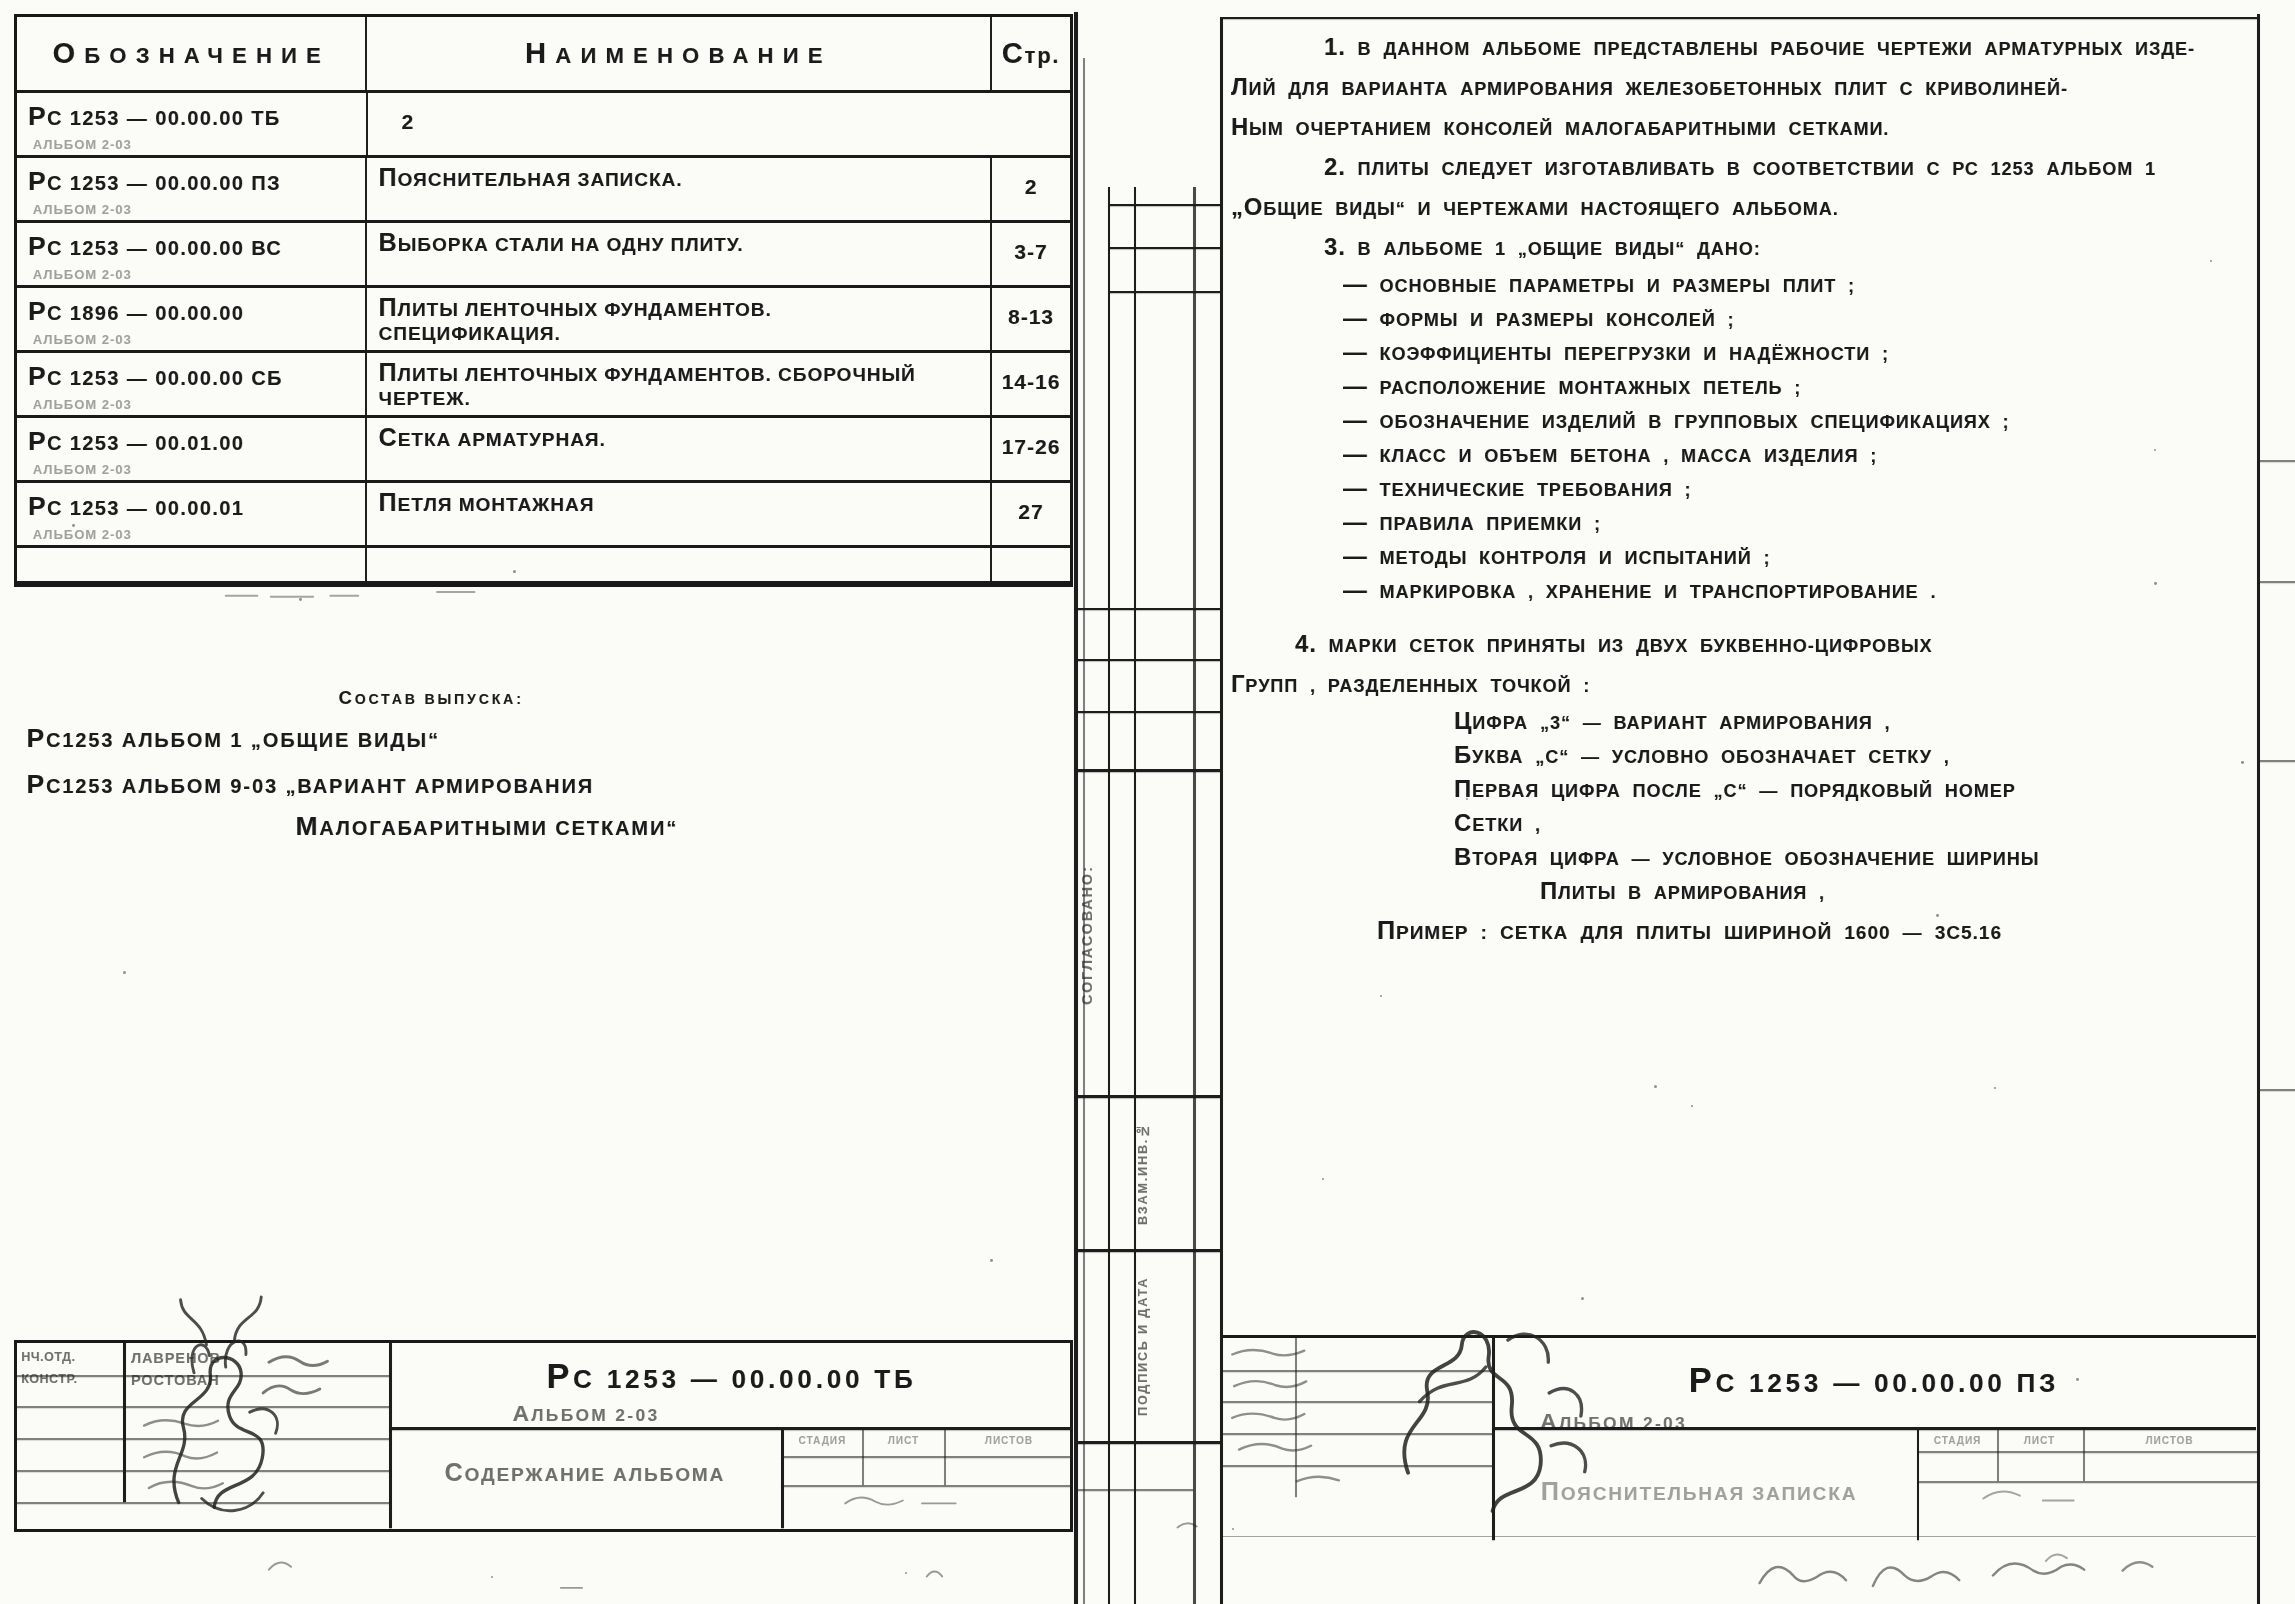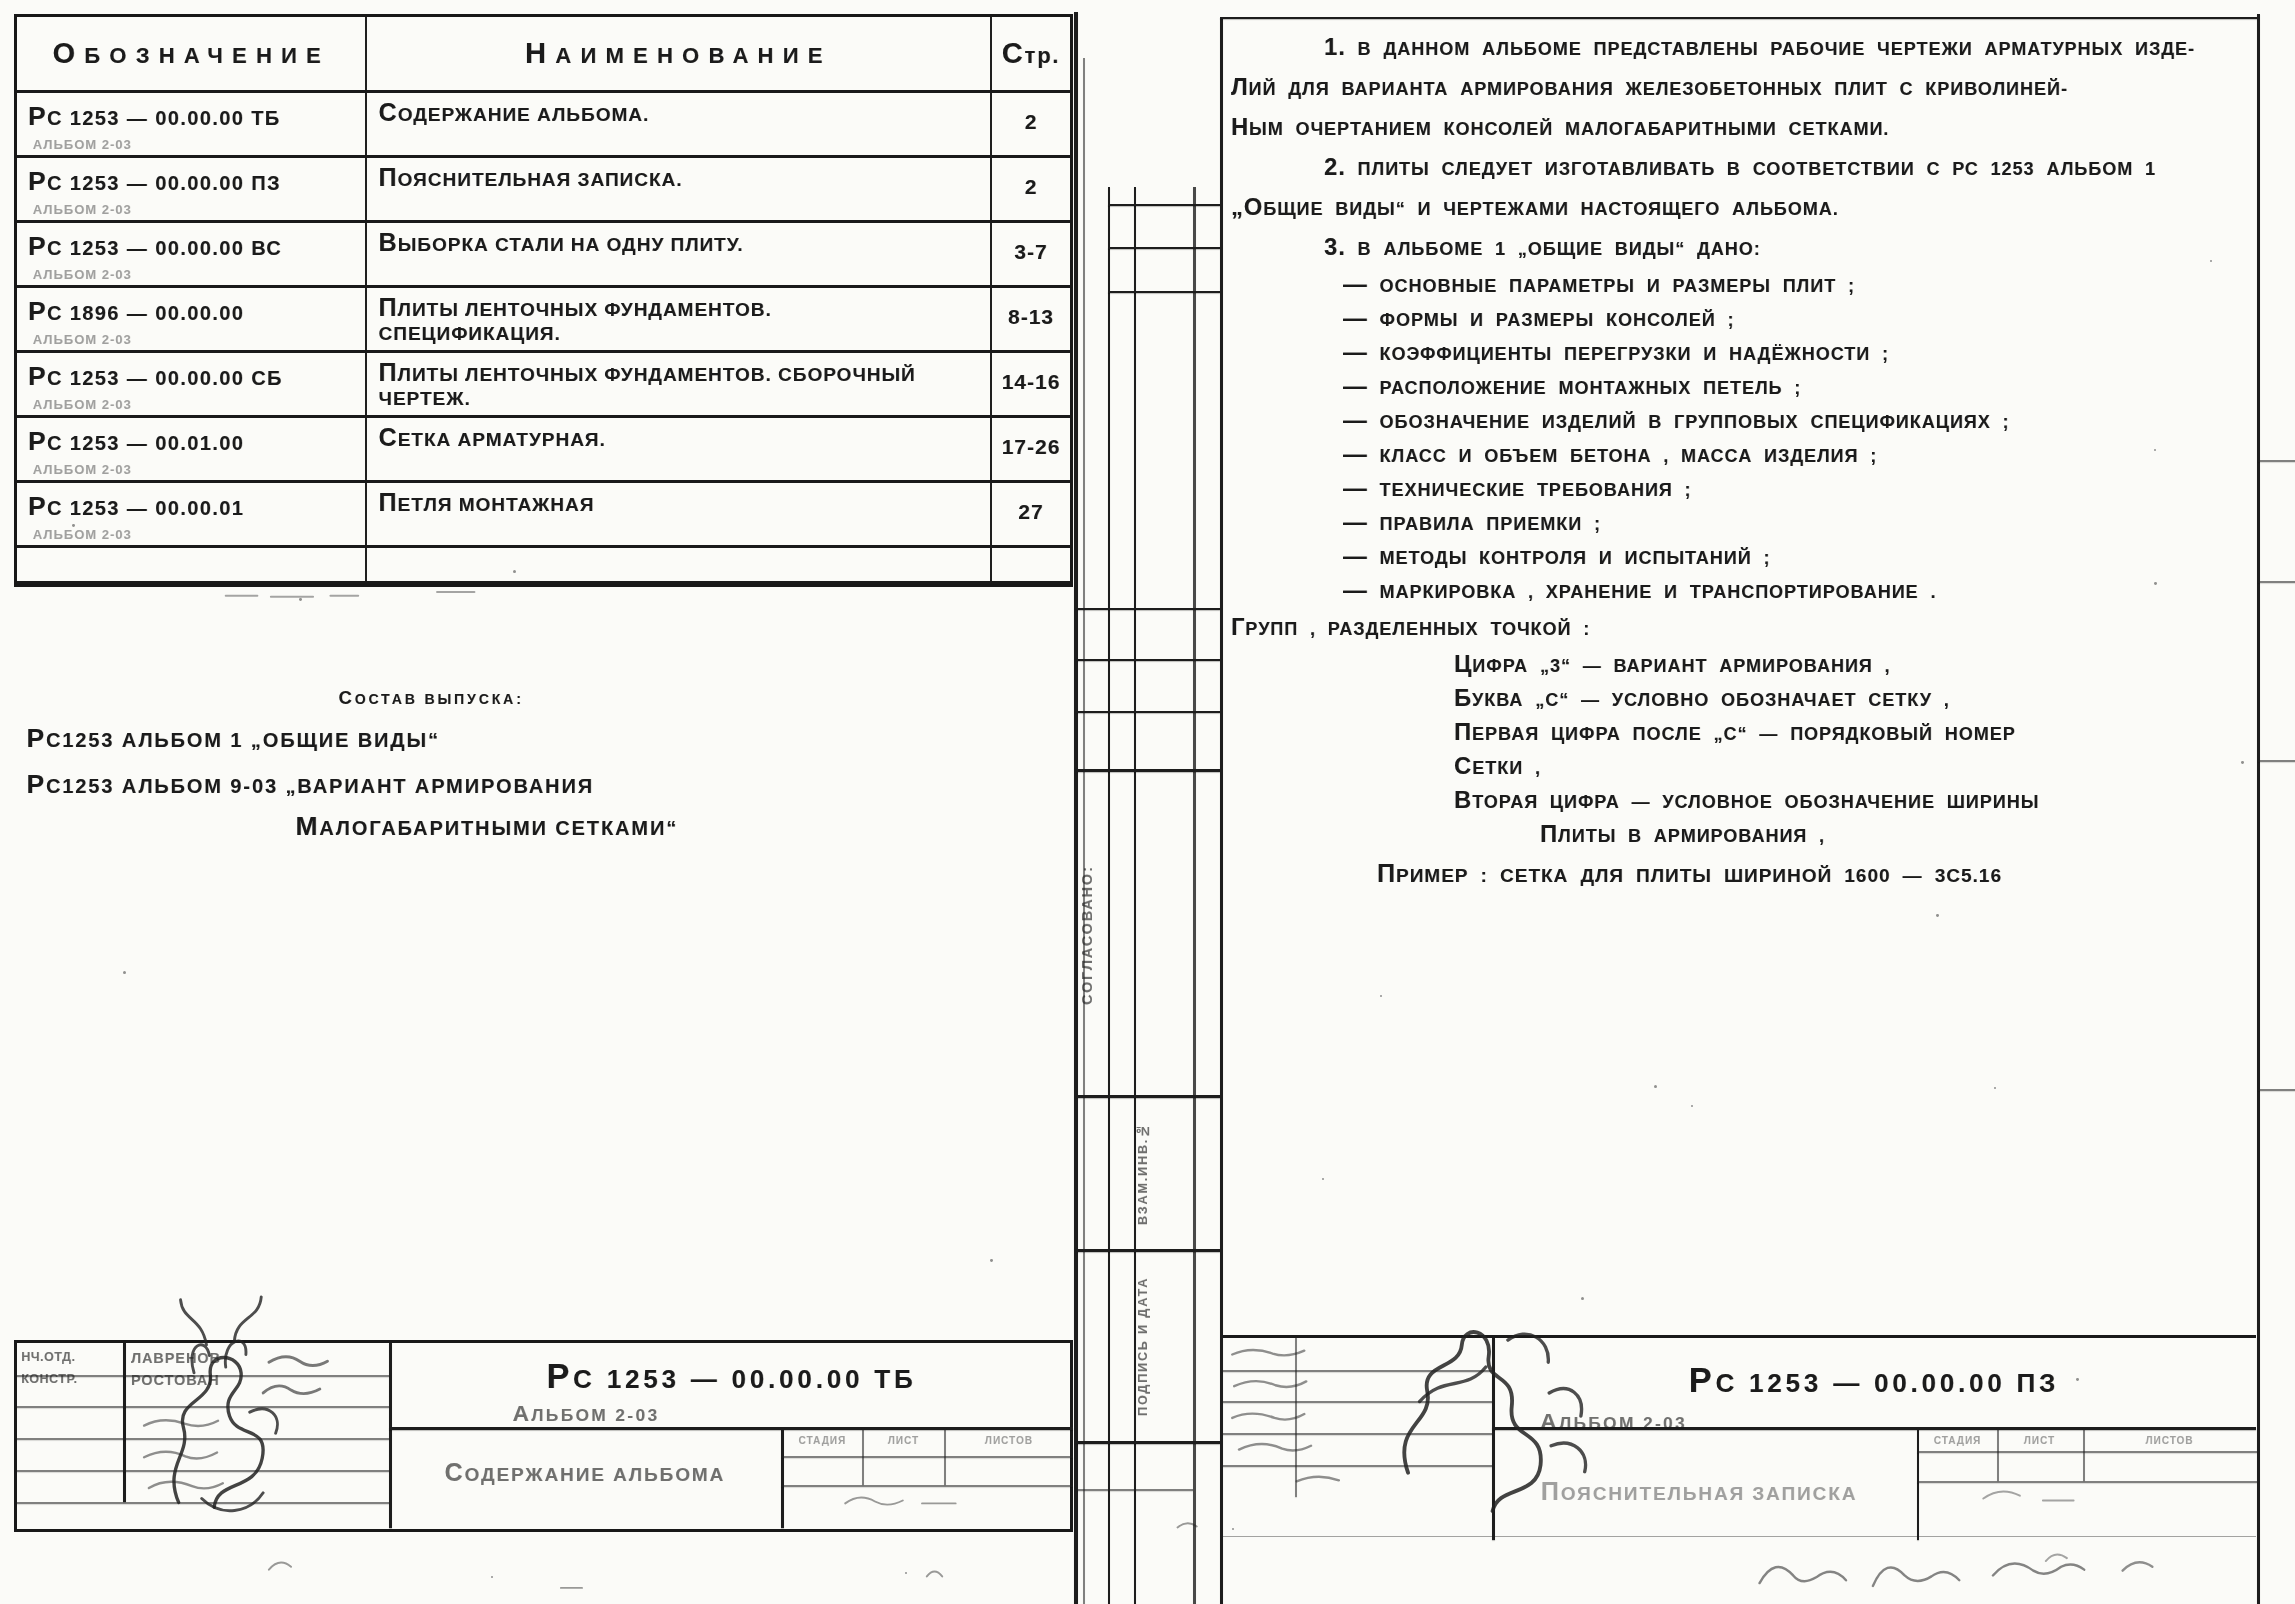"СОДЕРЖАНИЕ АЛЬБОМА." div.c2 { html: <div> <div>СОДЕРЖАНИЕ АЛЬБОМА.</div> </div> -> none }
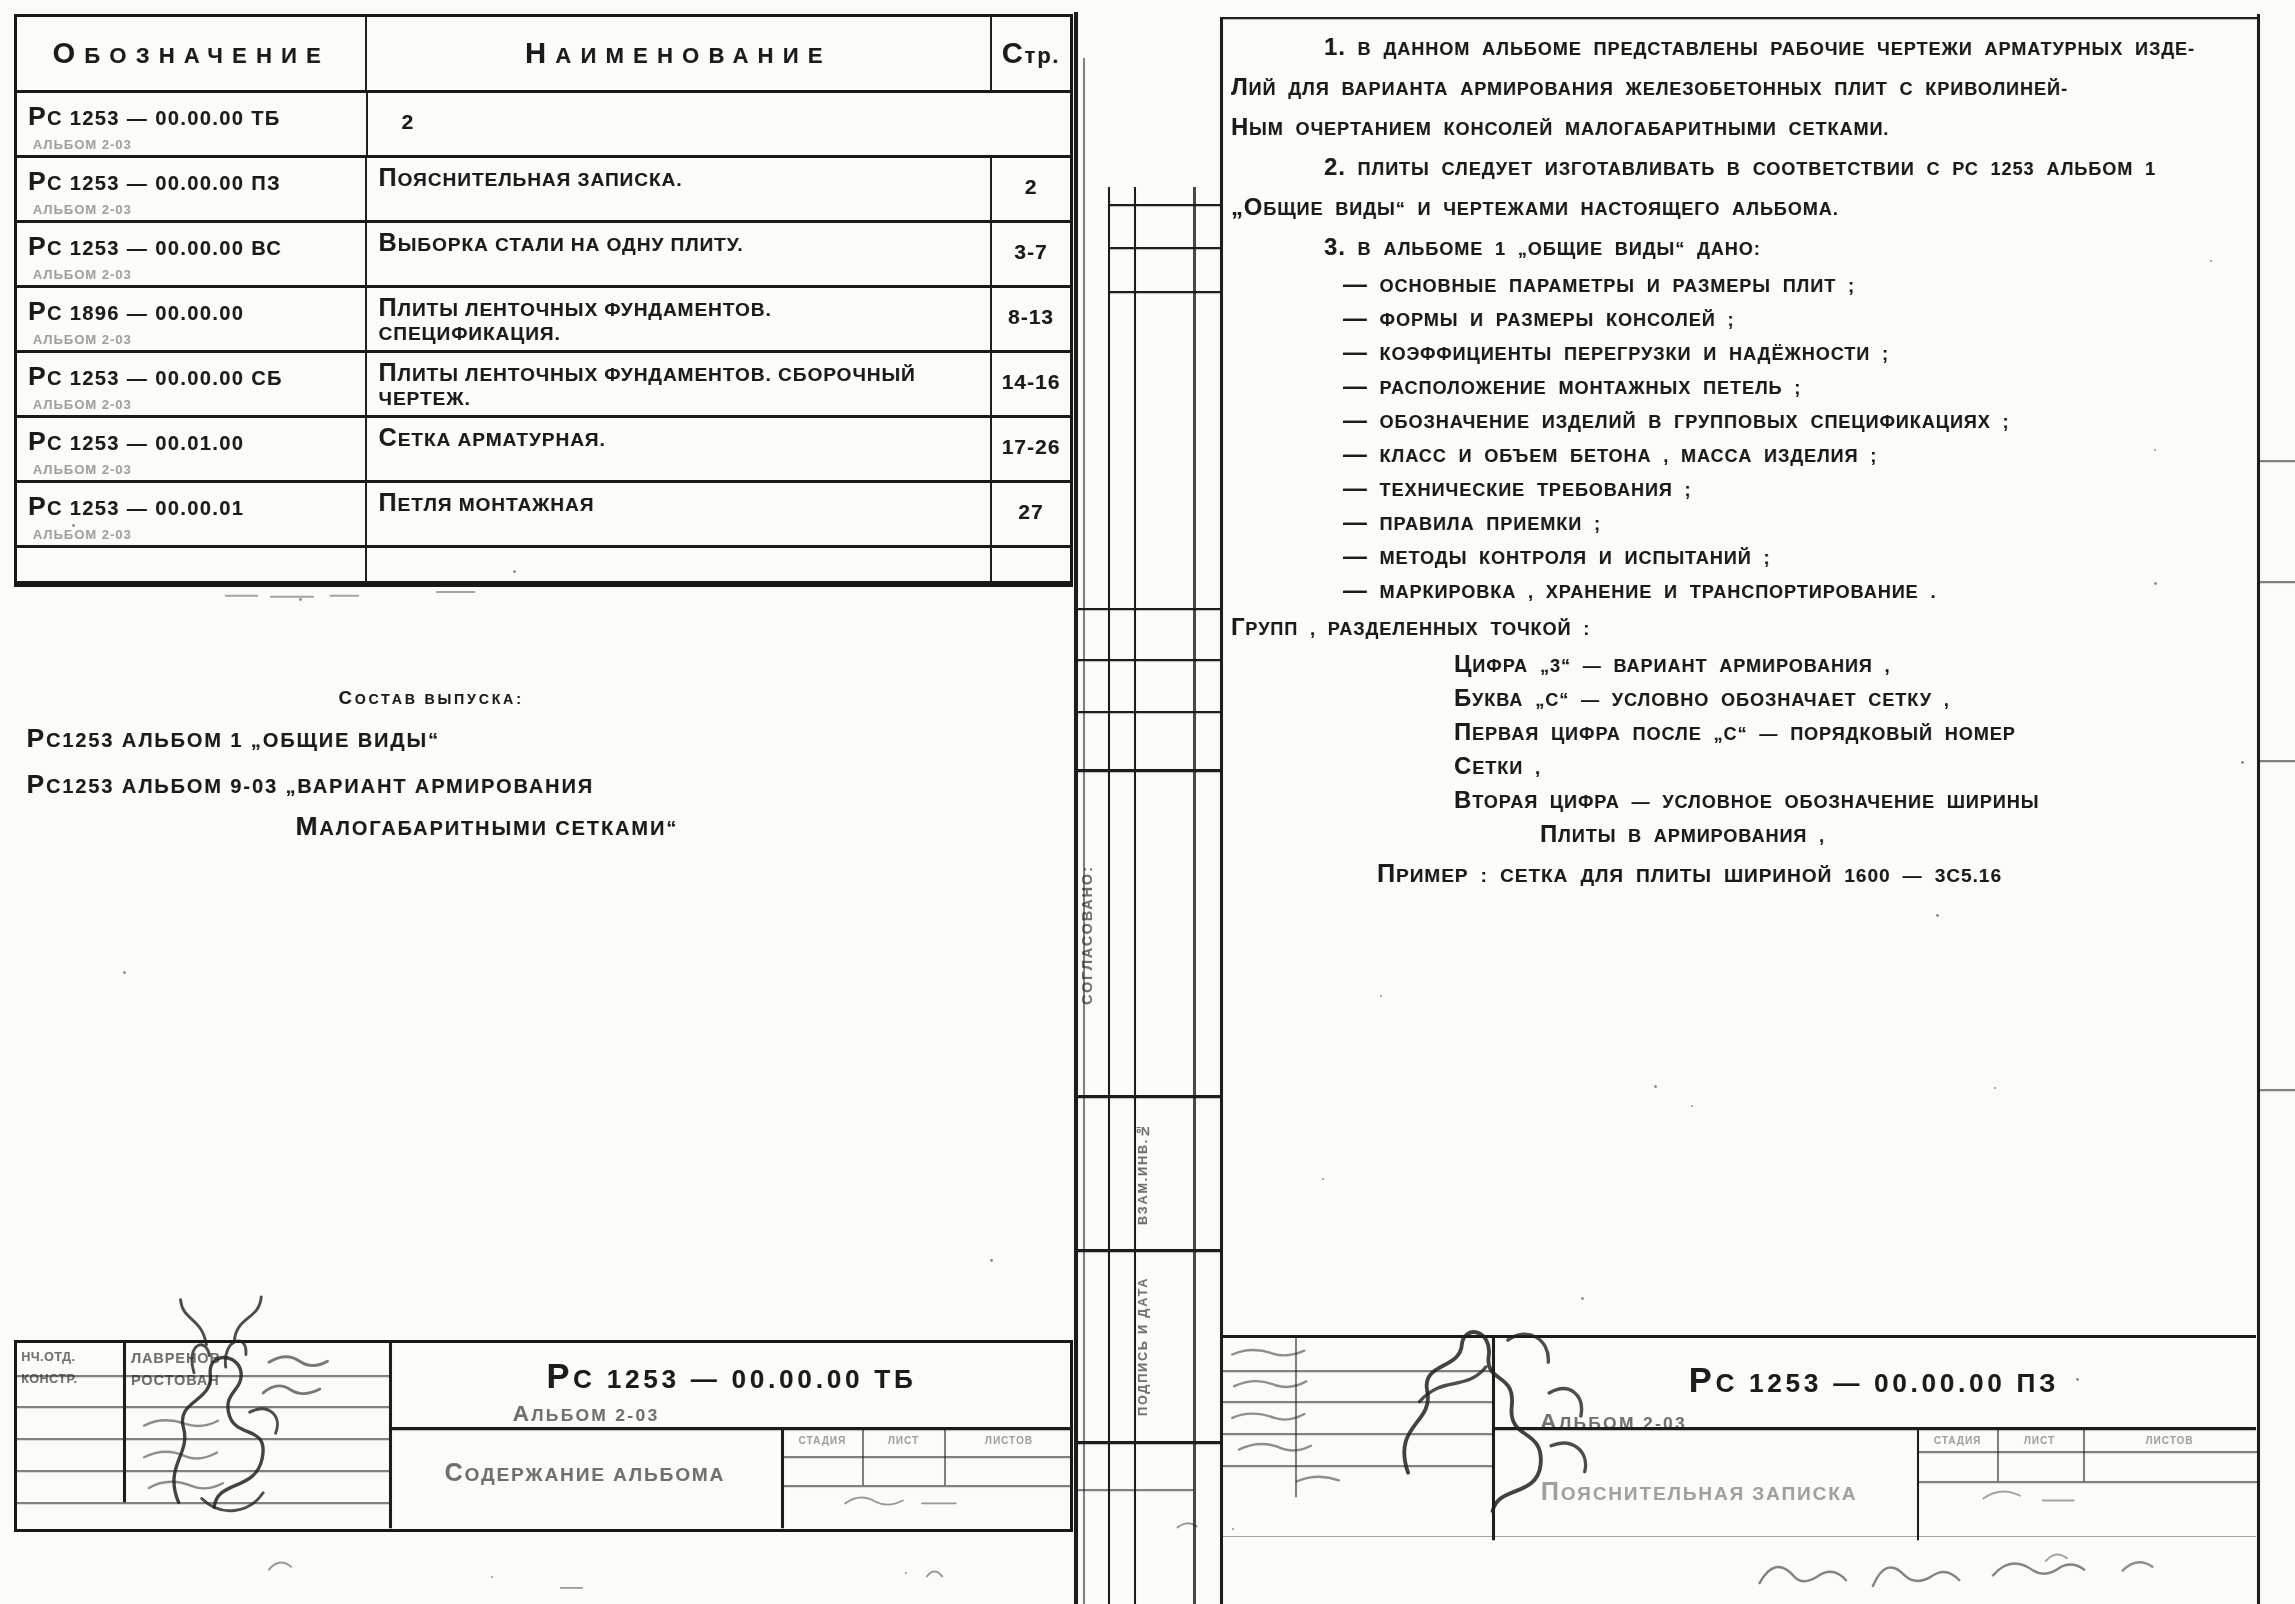"4. МАРКИ СЕТОК ПРИНЯТЫ ИЗ" div.nl { html: none -> <div>4. МАРКИ СЕТОК ПРИНЯТЫ ИЗ ДВУХ БУКВЕННО-ЦИФРОВЫХ</div> }
